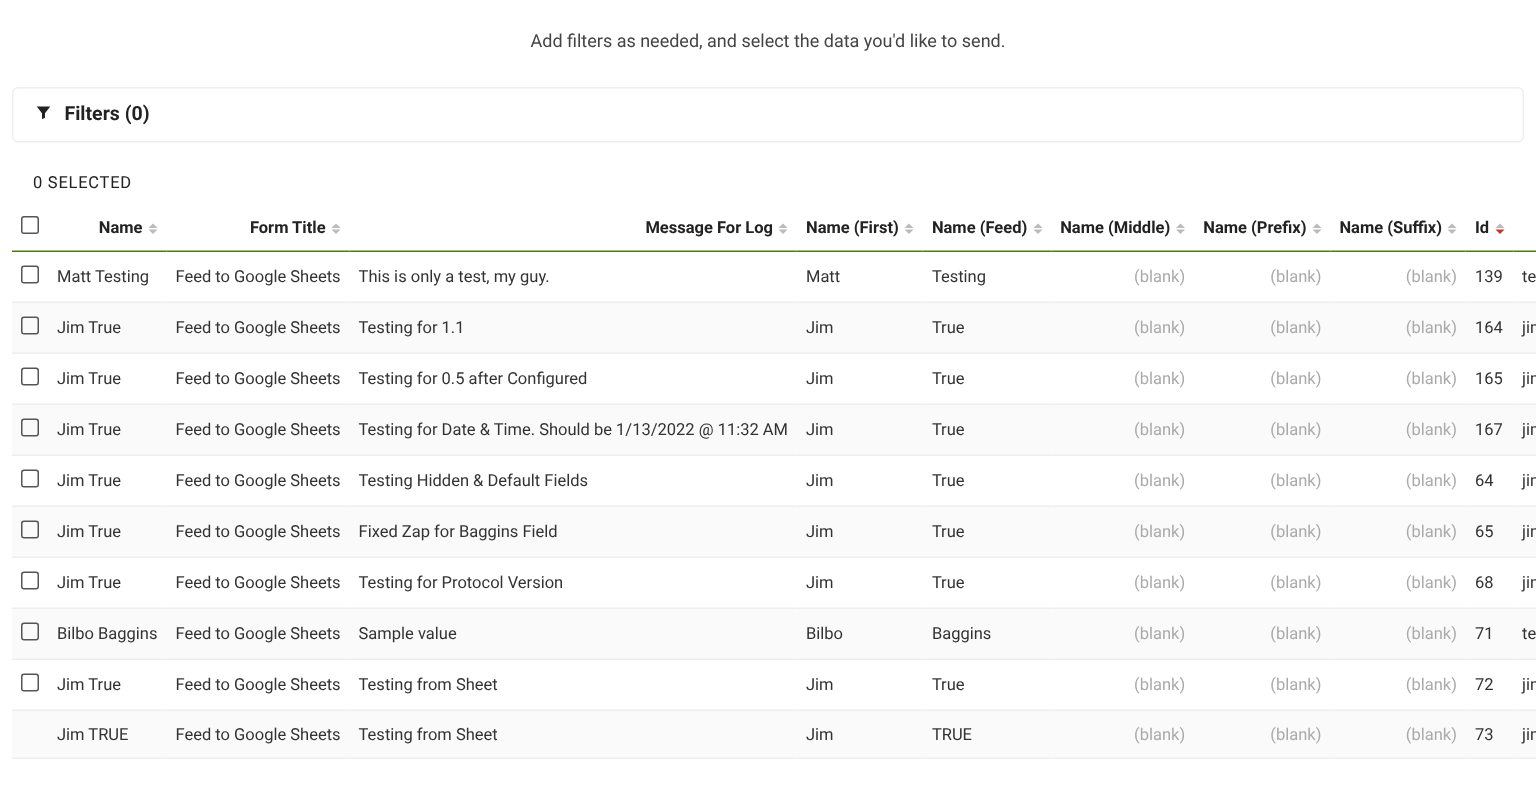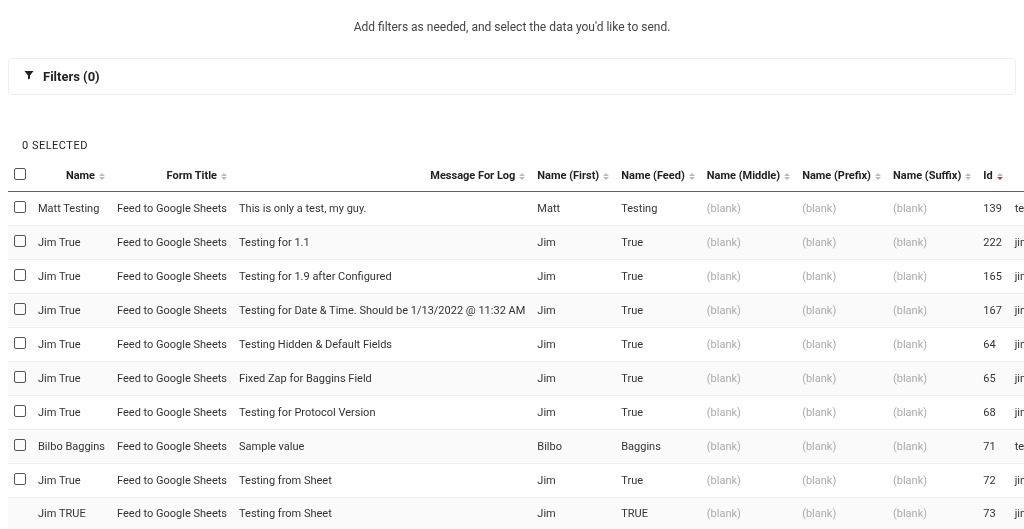"Filters (0)" .filters-bar { margin-bottom: 36px -> 12px }
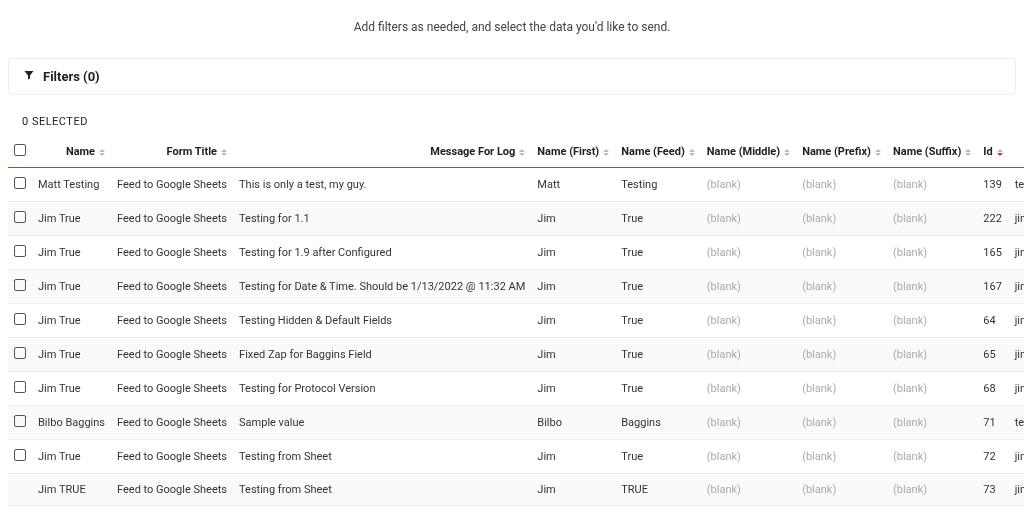"(blank)" .blank { text-align: none -> right }
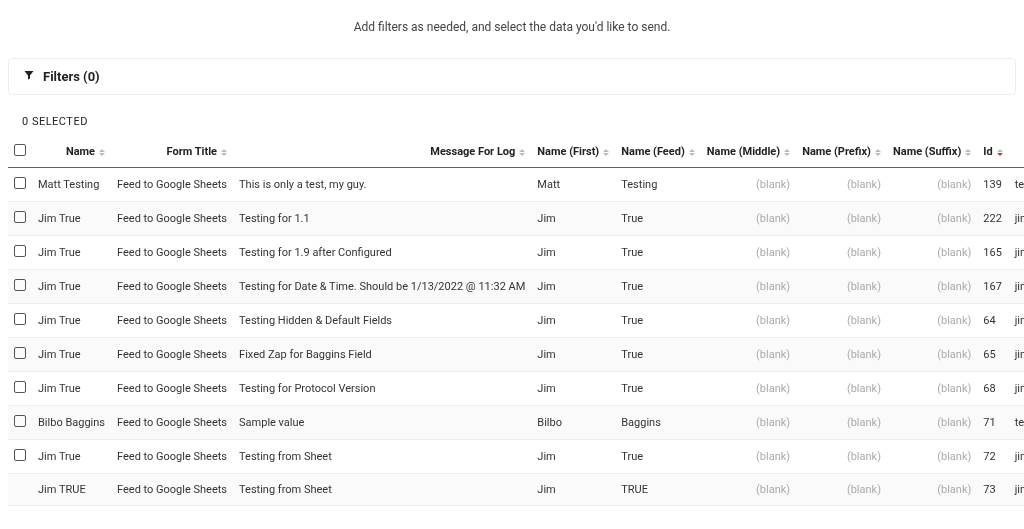"222" td { text: 222 -> 164 }
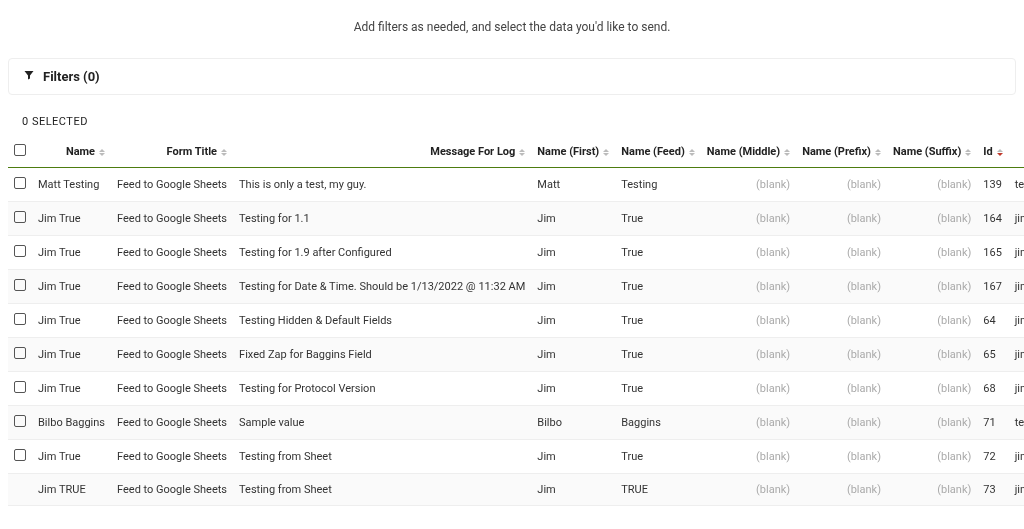"Testing for 1.9 after Configured" td { text: 1.9 -> 0.5 }
